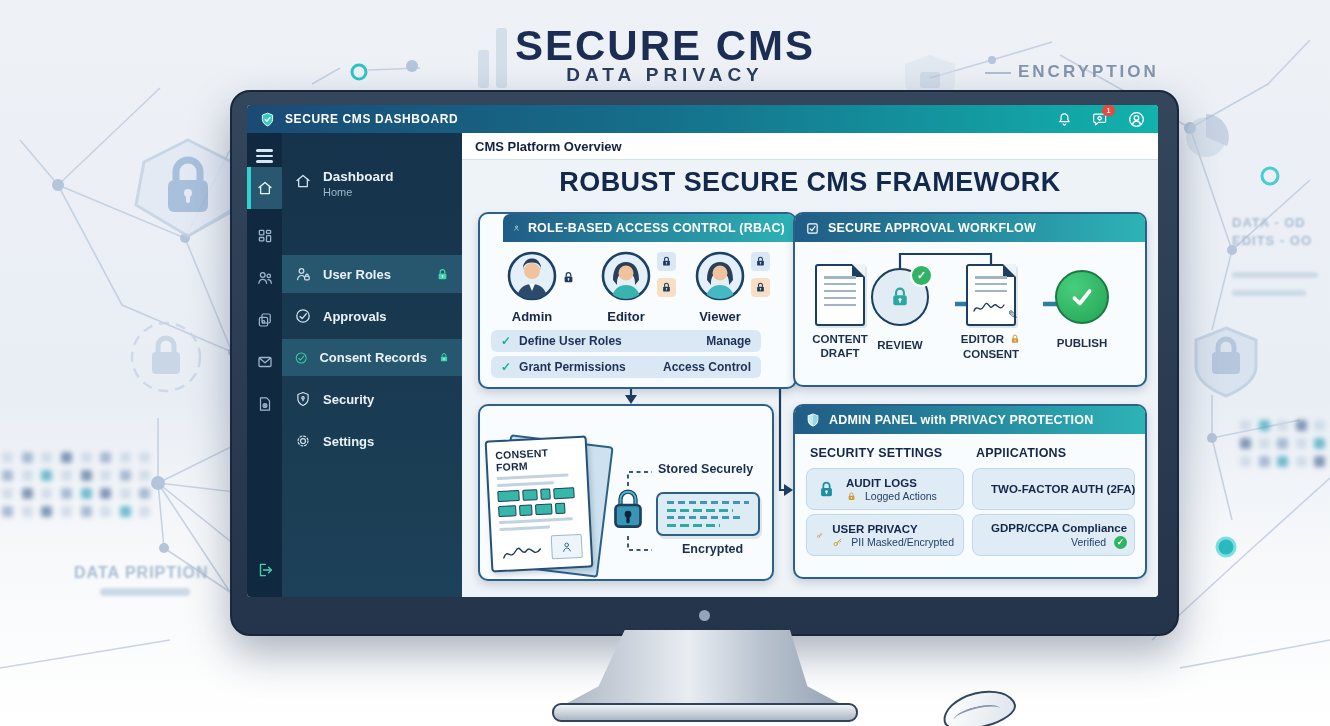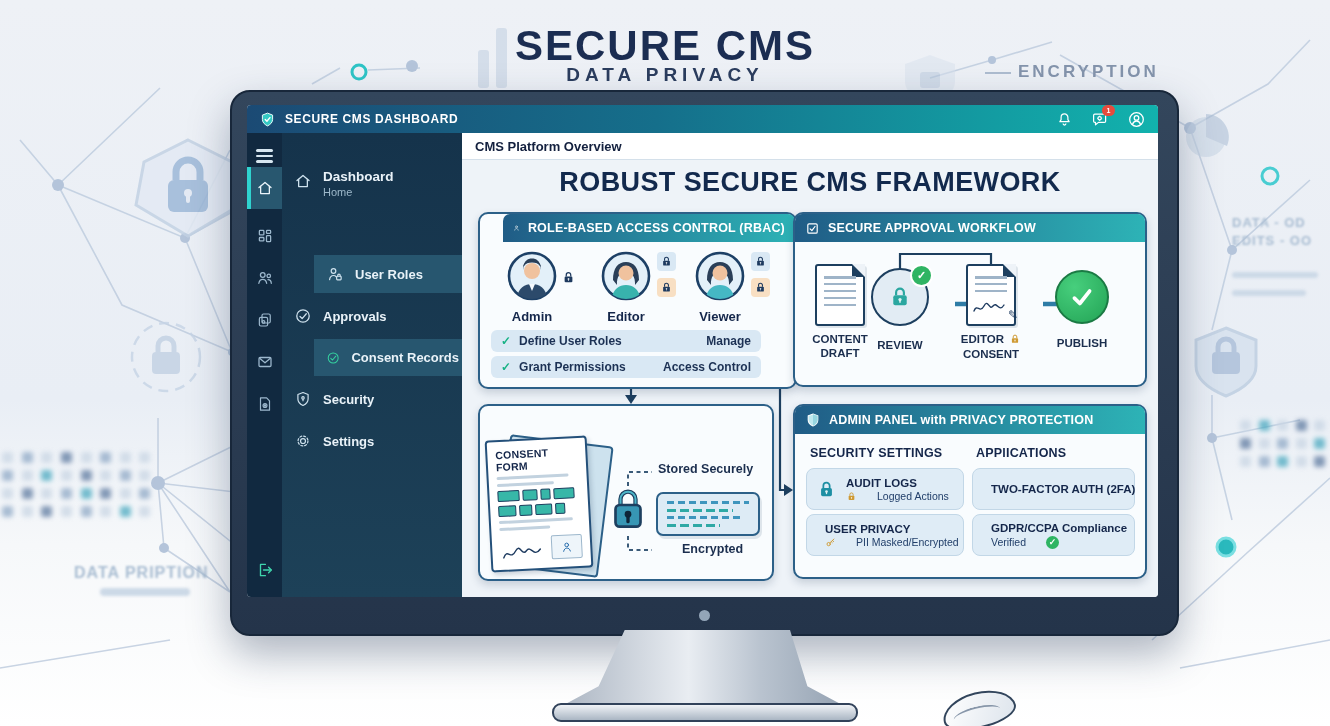"User Roles" .mi.hl { margin-left: 32px -> none }
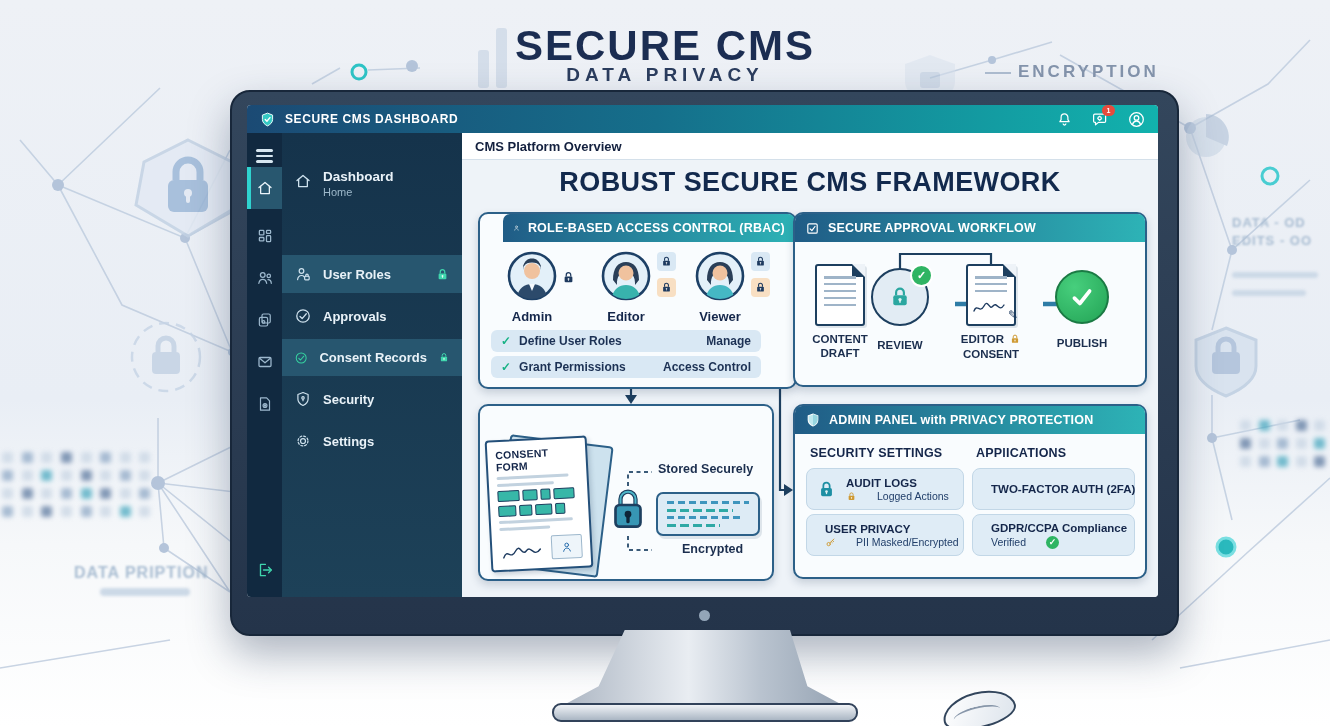"Logged Actions" .acard .st { gap: 20px -> 8px; justify-content: none -> flex-end }
